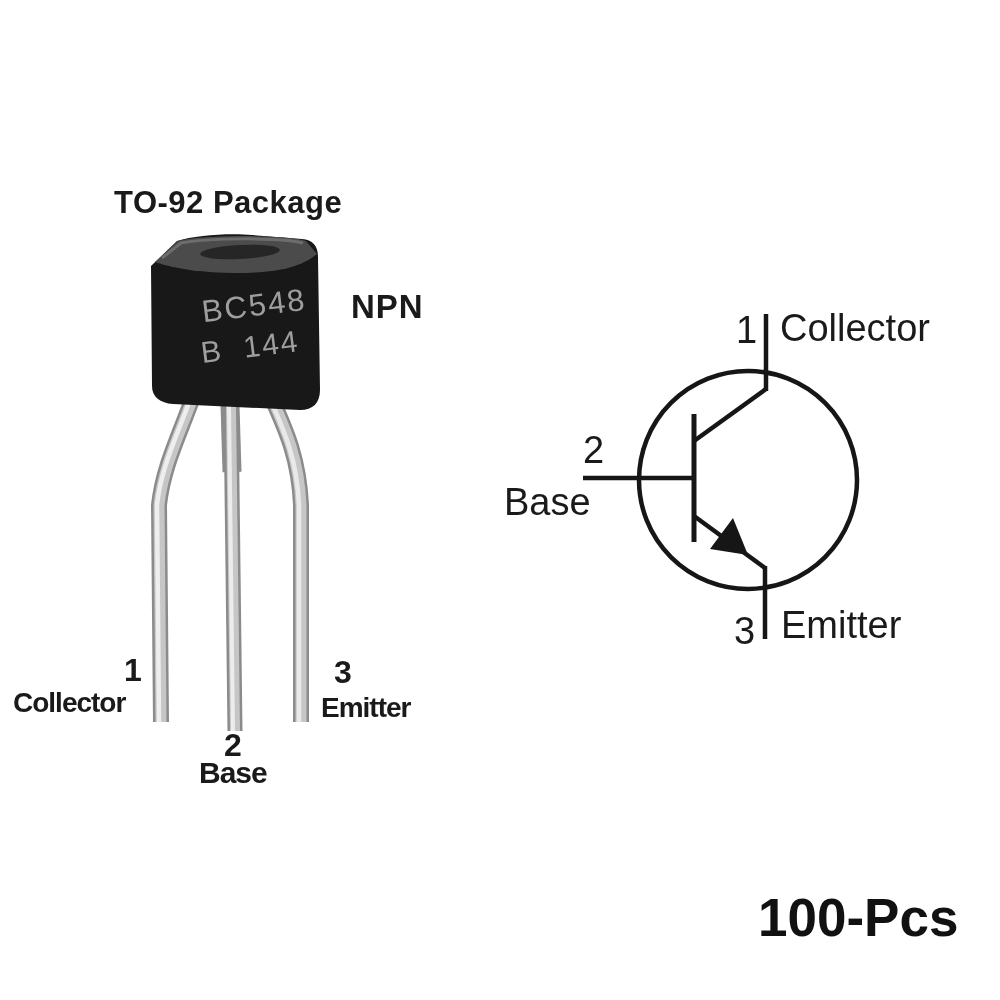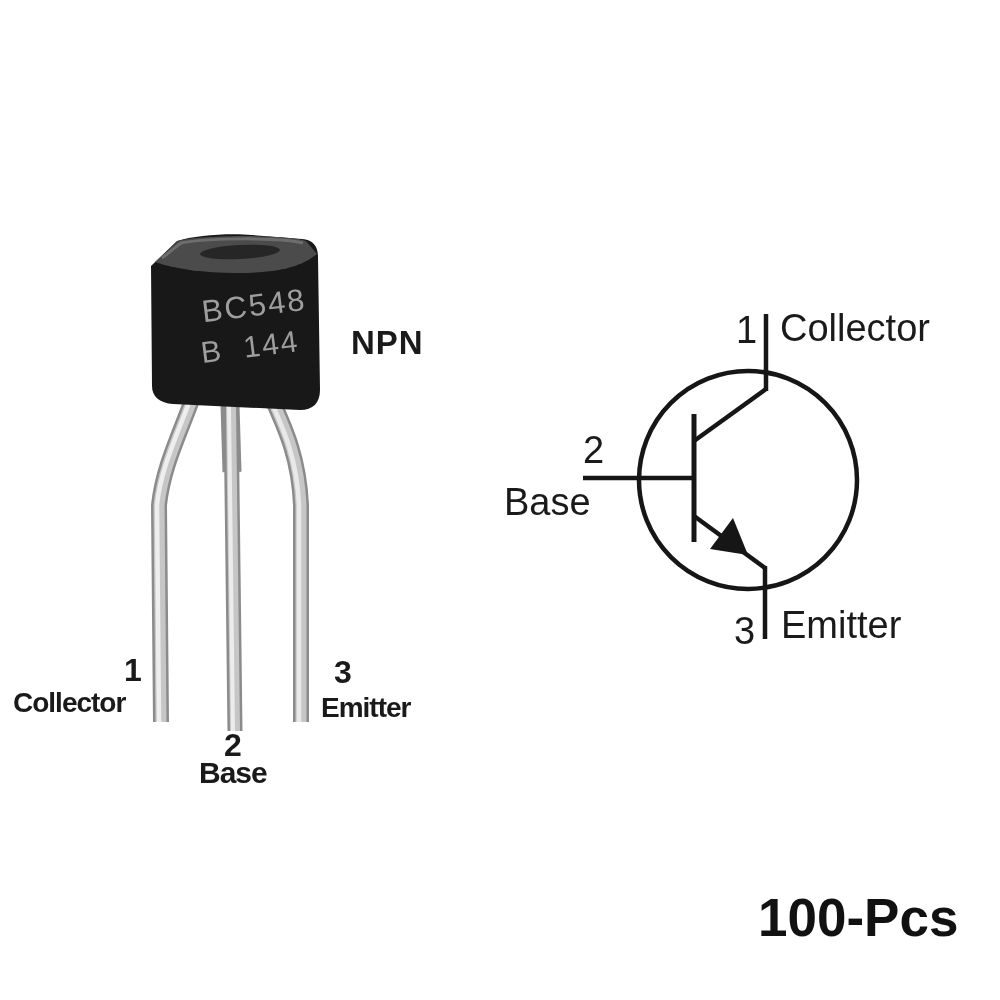"TO-92 Package" div.lbl { html: none -> <div>TO-92 Package</div> }
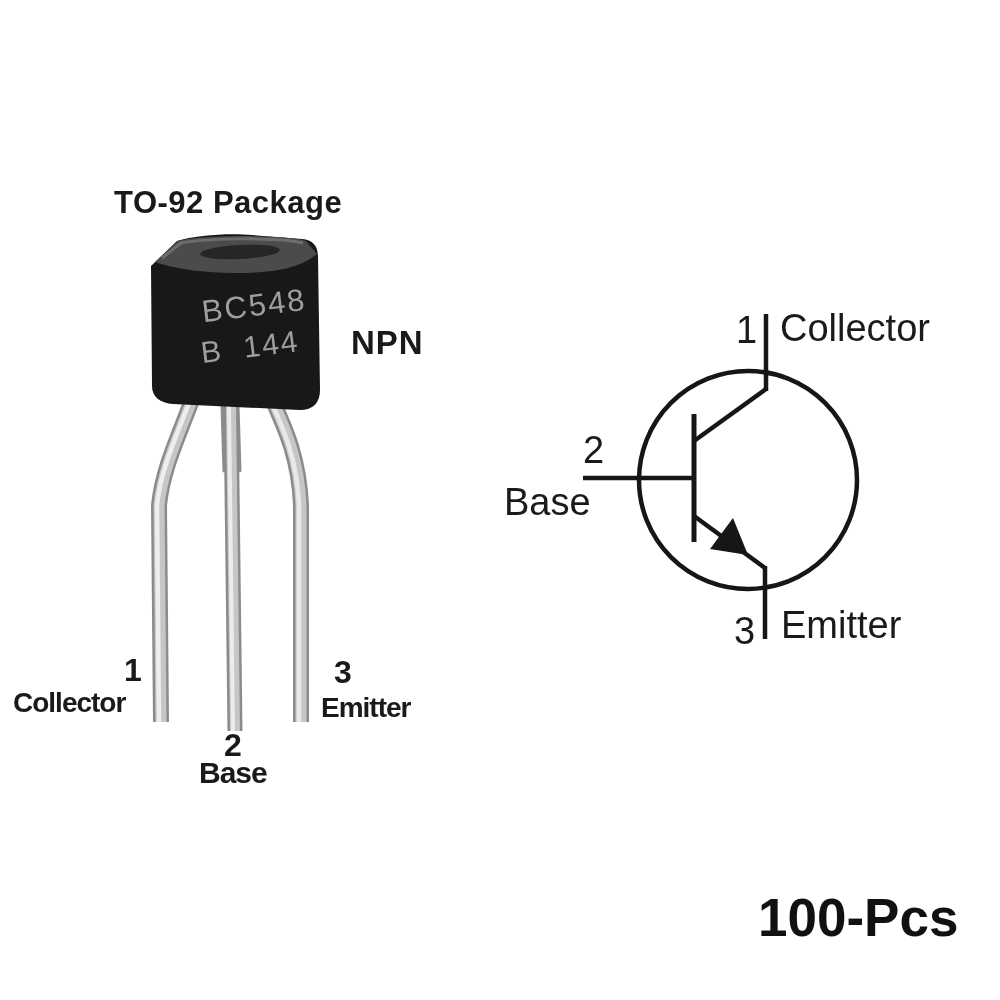"NPN" .npn-label { margin-top: 36px -> none }
